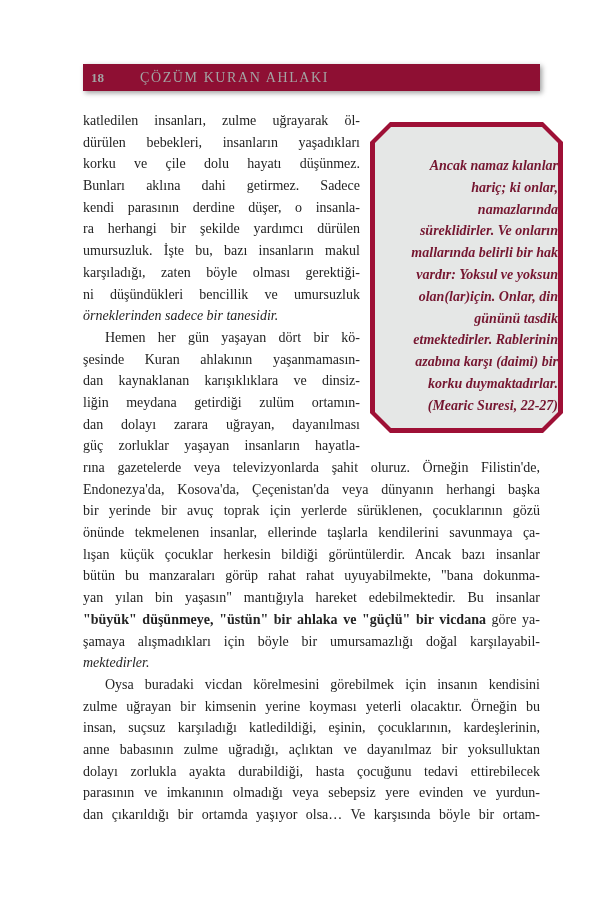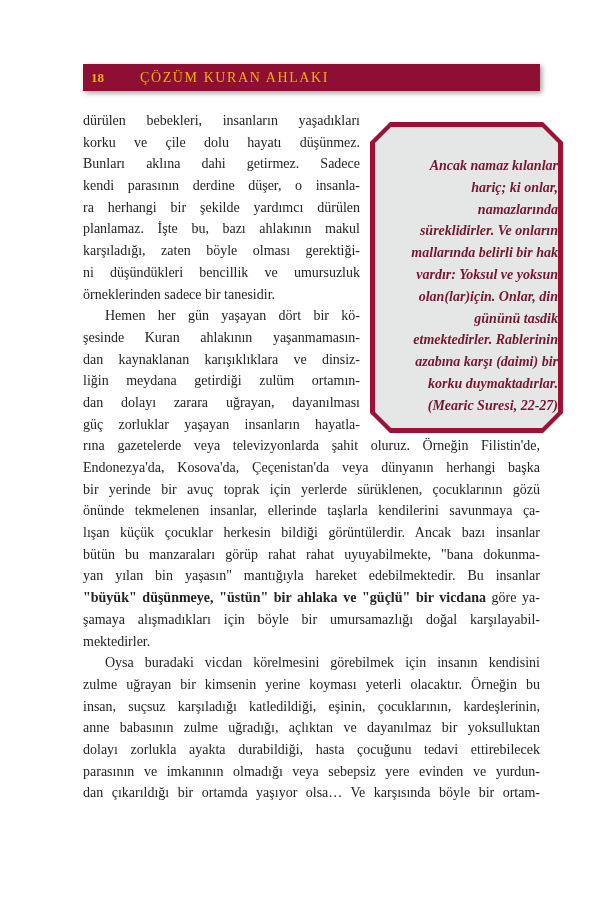"18" .header-bar { color: #eab308 -> #a3a3a3 }
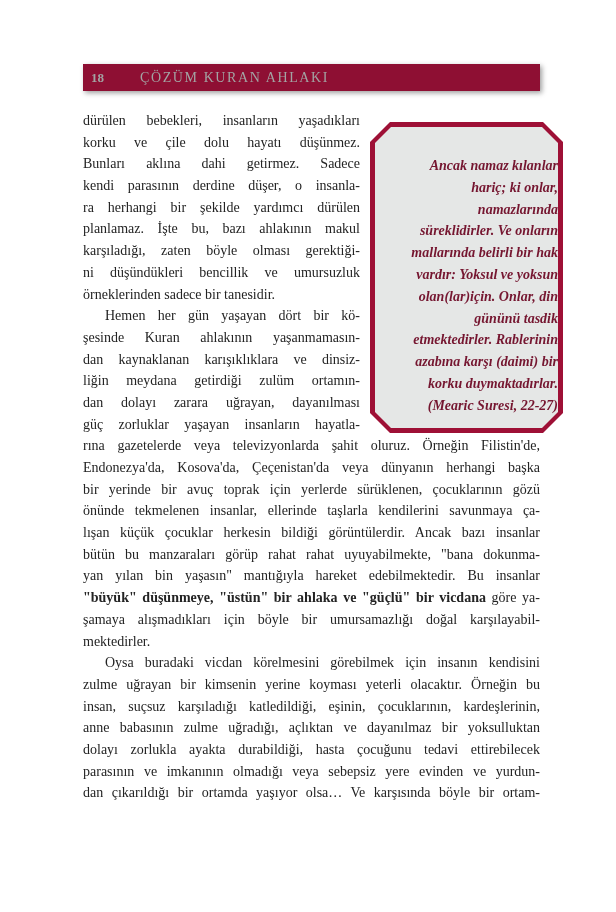"katledilen insanları, zulme uğrayarak" div.line { html: none -> <div><span>katledilen insanları, zulme uğrayarak öl-</span></div> }
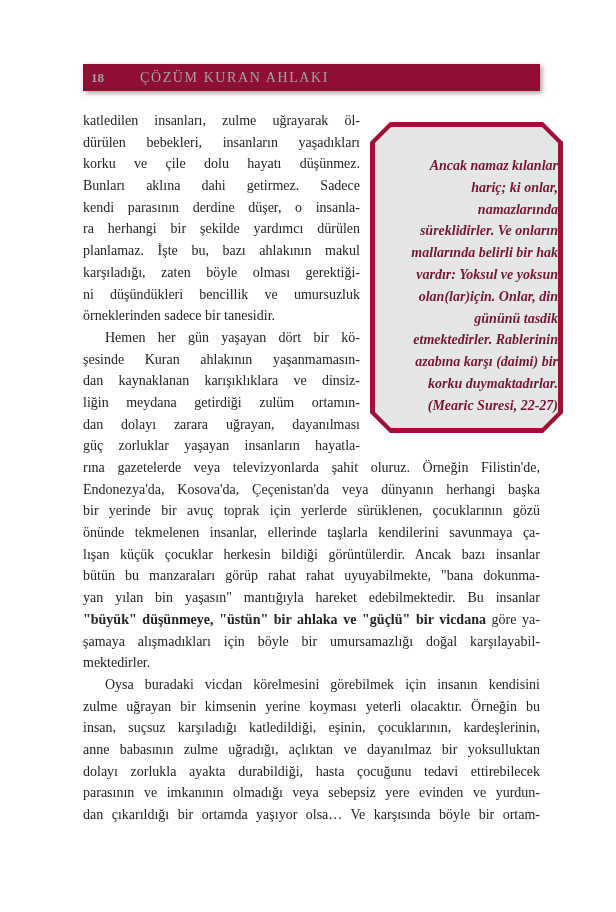"planlamaz. İşte bu, bazı ahlakının" span { text: planlamaz. İşte bu, bazı ahlakının -> umursuzluk. İşte bu, bazı insanların }
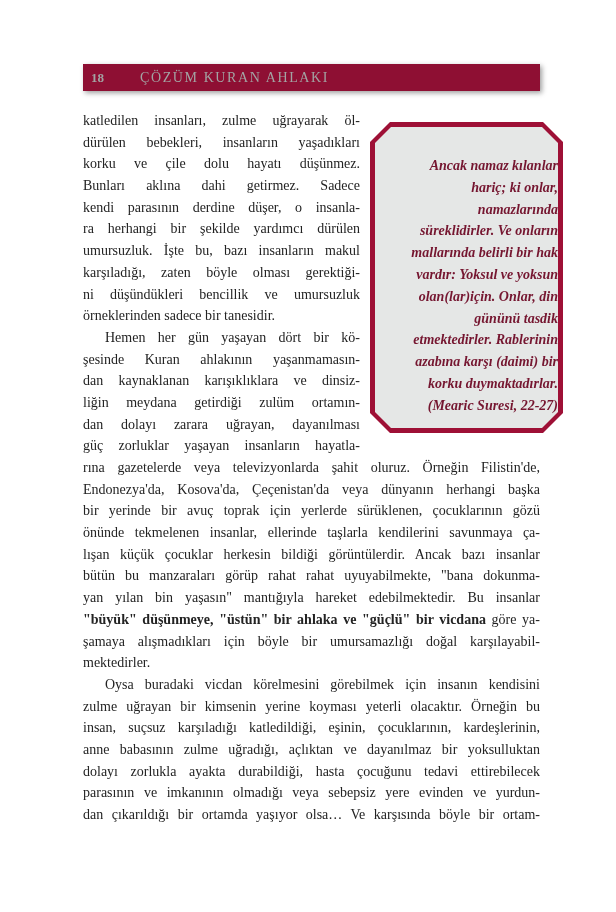"örneklerinden sadece bir tanesidir." .line.end { font-style: none -> italic }
